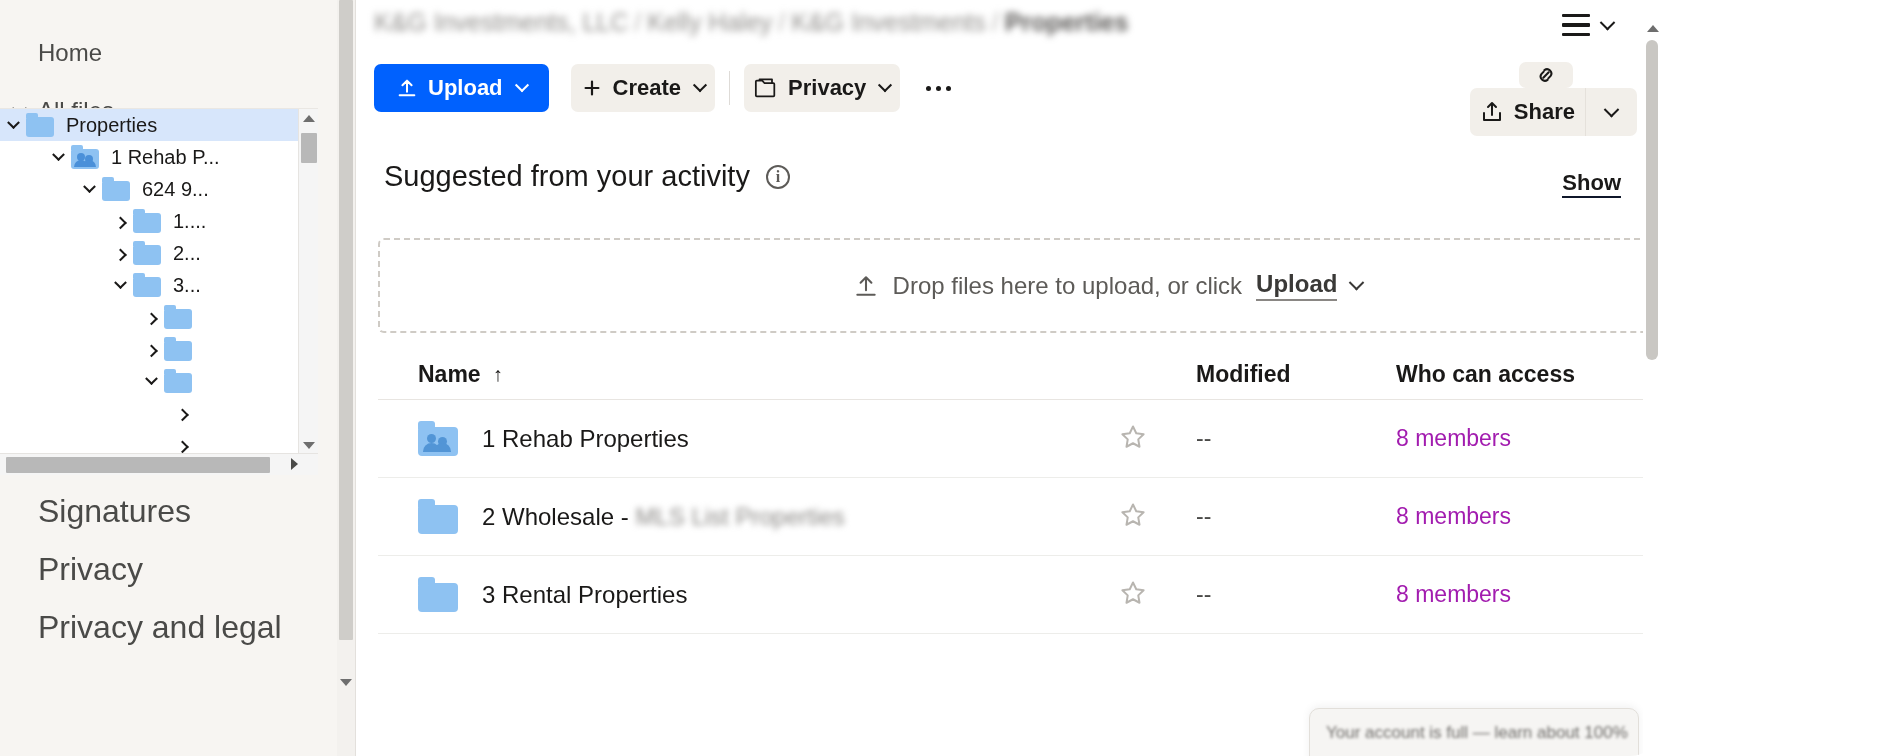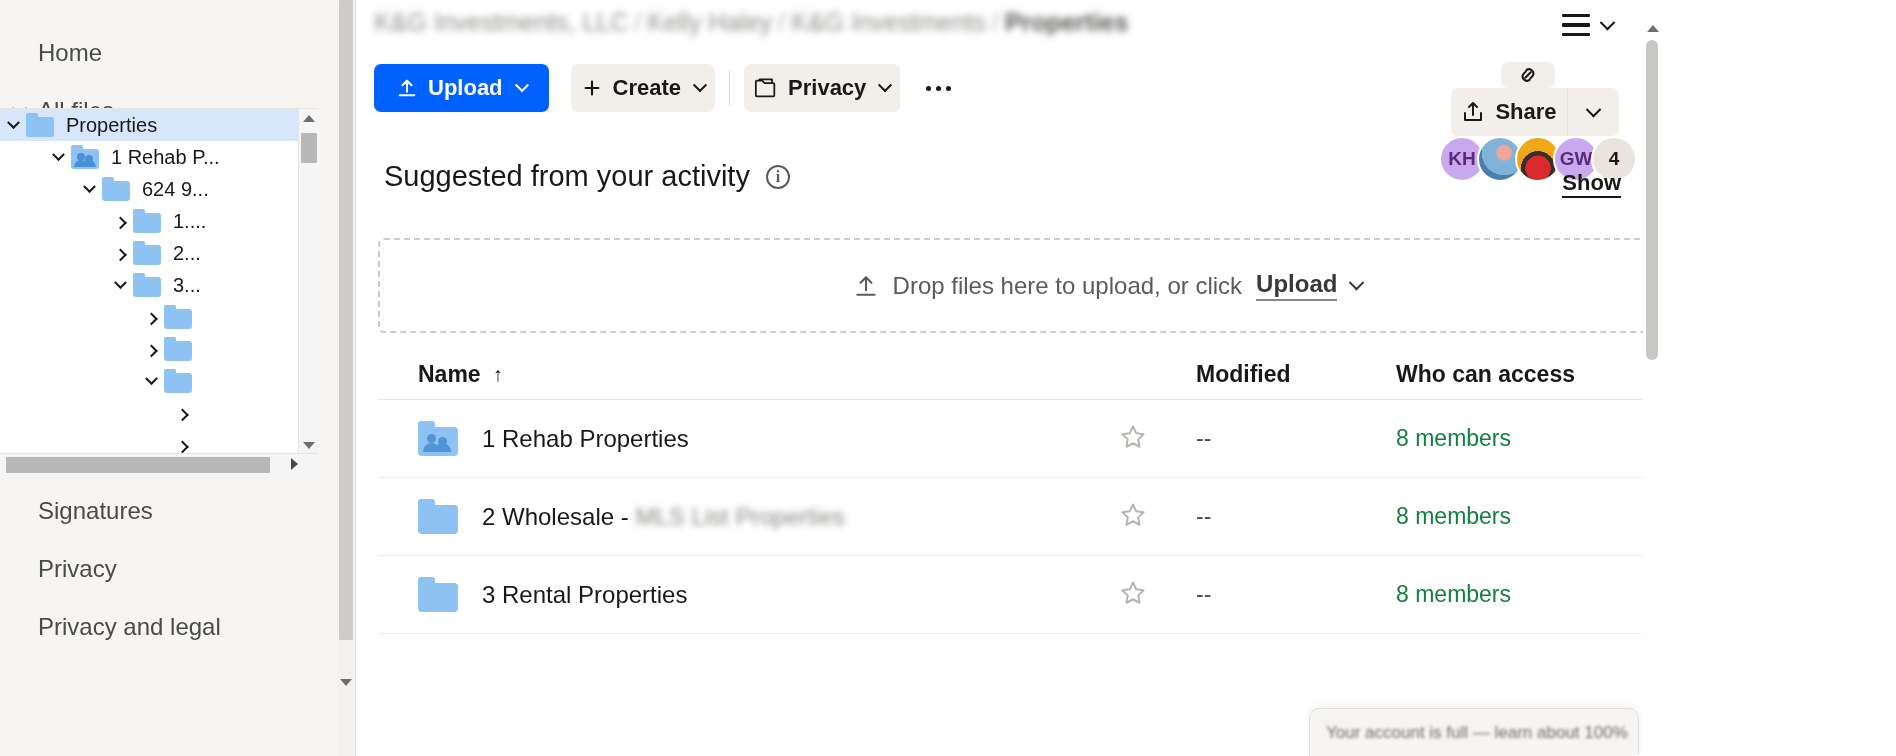"KH" div.avatars { html: <div> <div> <span>KH</span> </div> <div></div> <div></div> <div> <span>GW</span> </div> <div> <span>4</span> </div> </div> -> none }
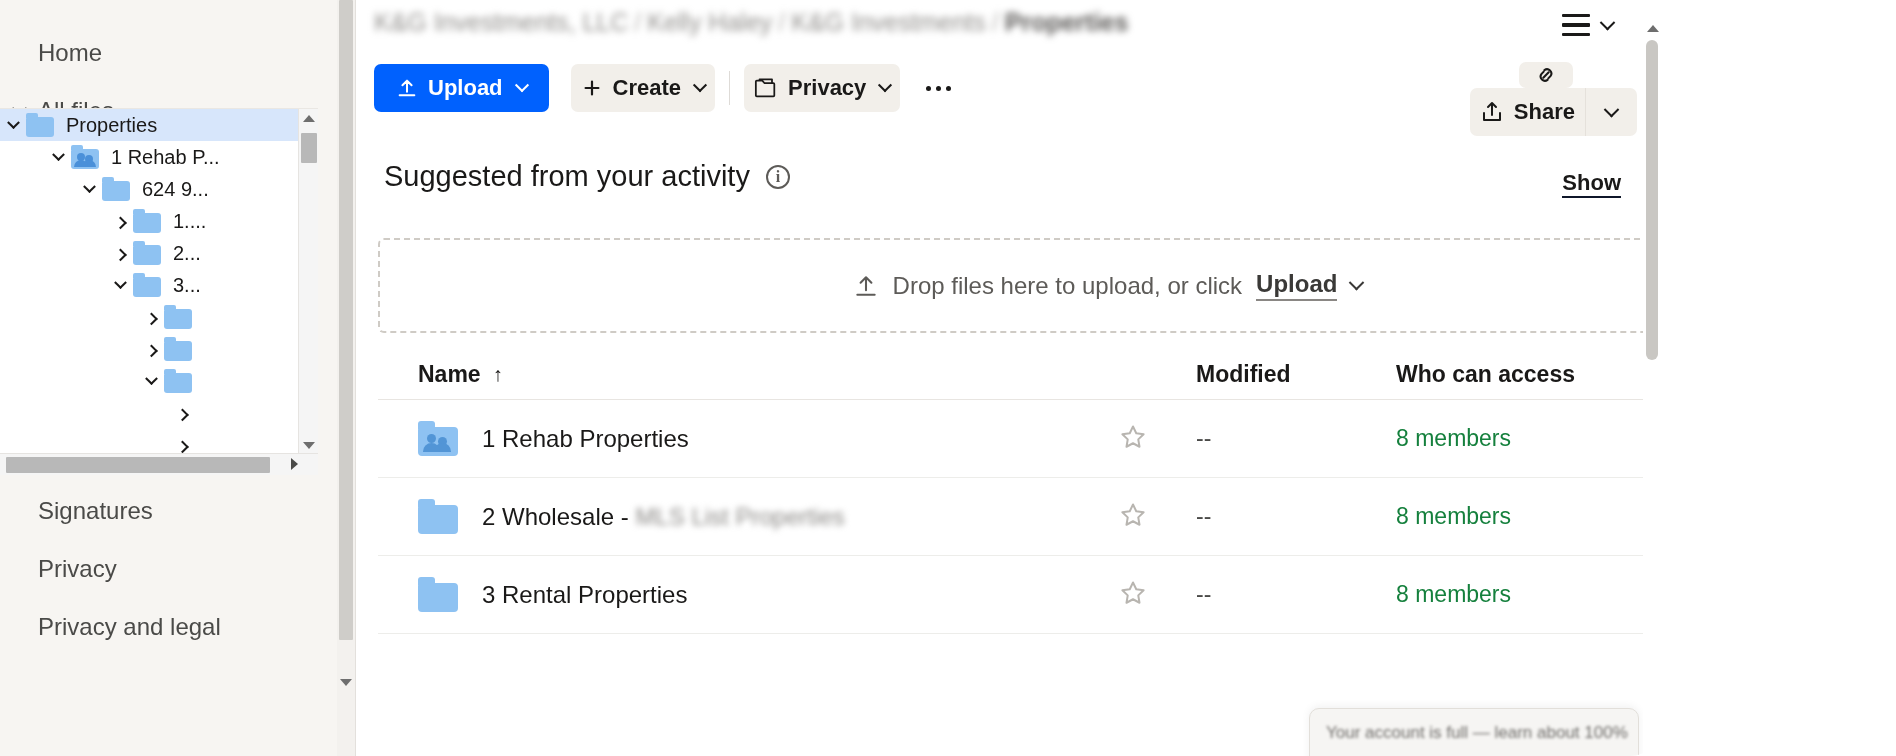"8 members" .c-who { color: #15803d -> #a21caf }
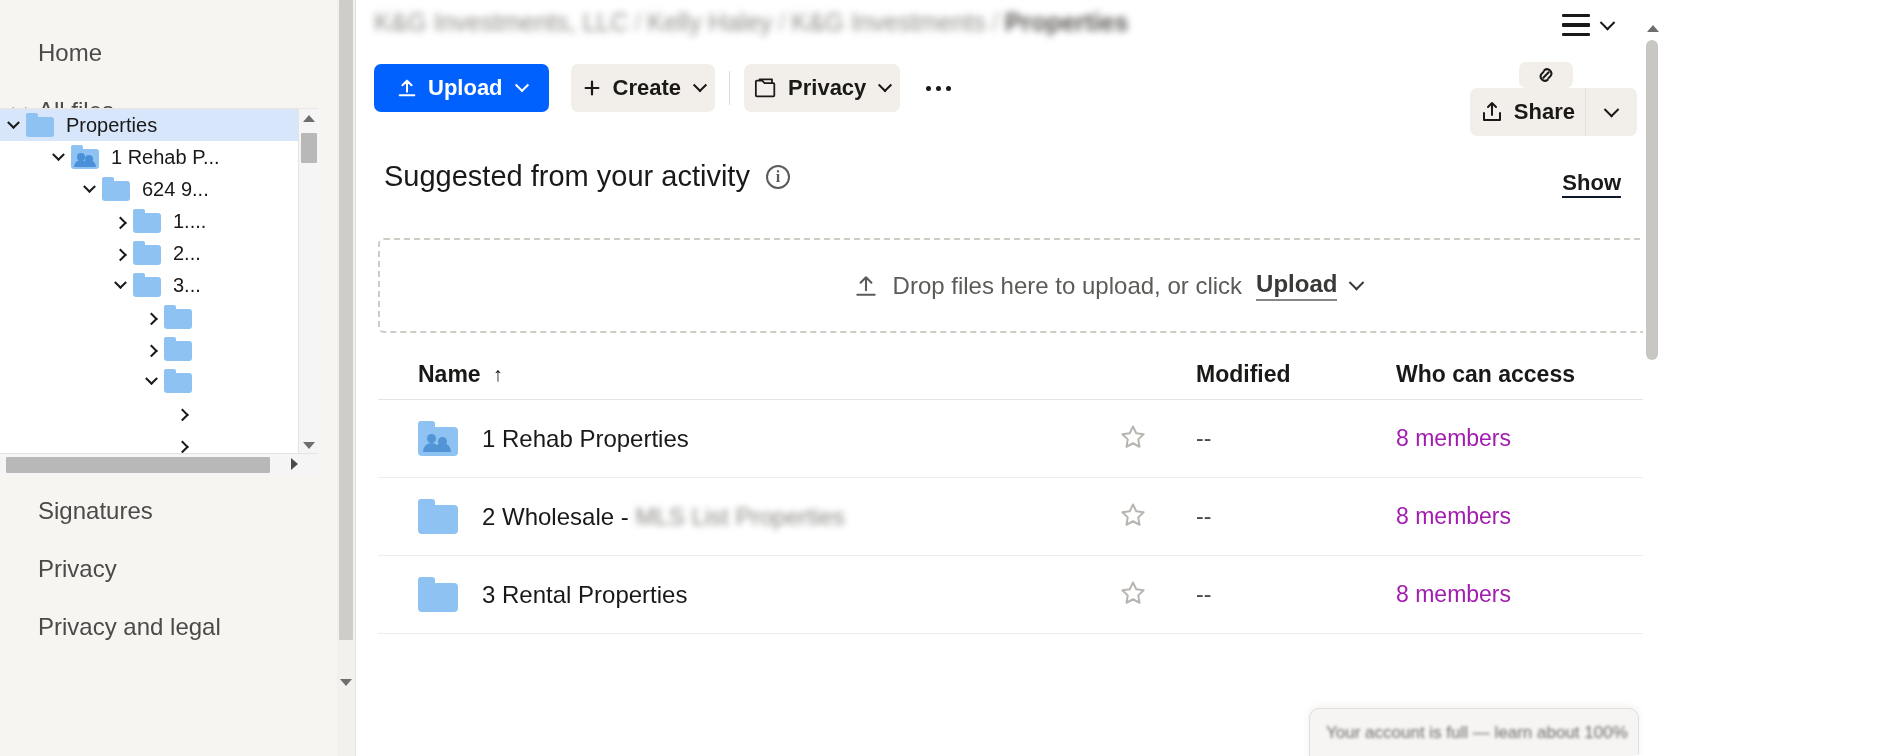"Signatures" .nav-bottom .nav-row { font-size: 24px -> 32px }
